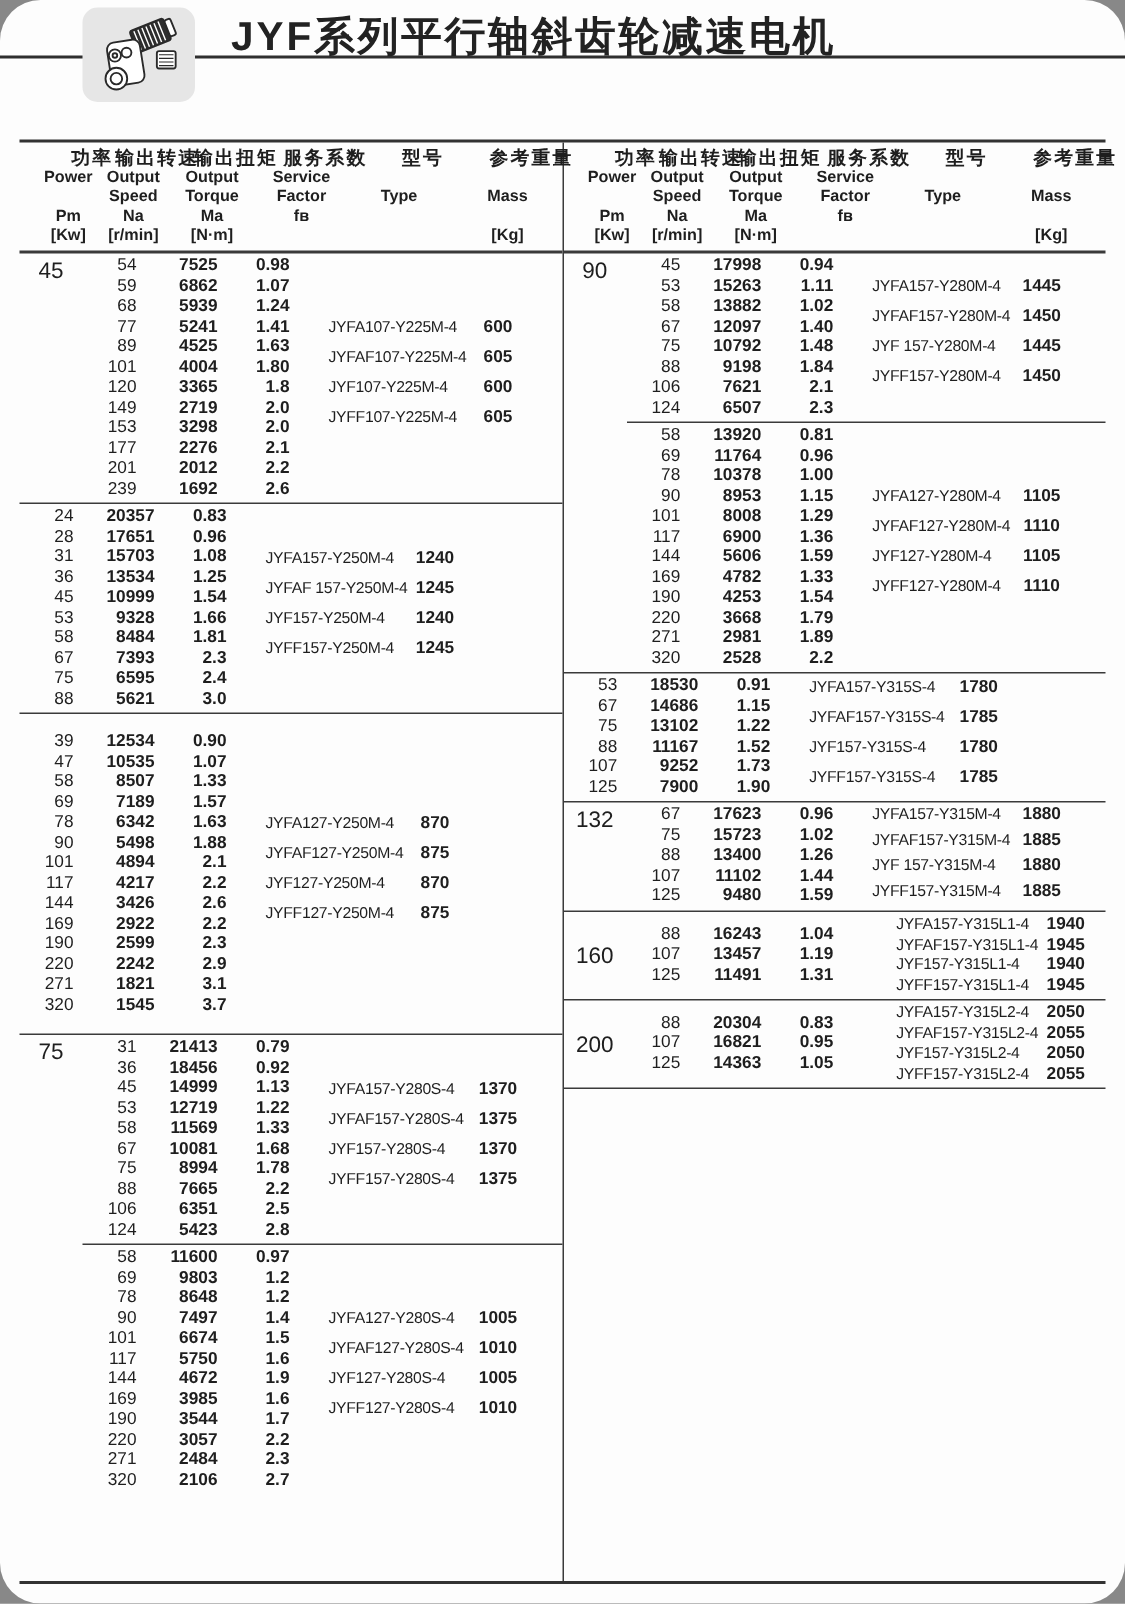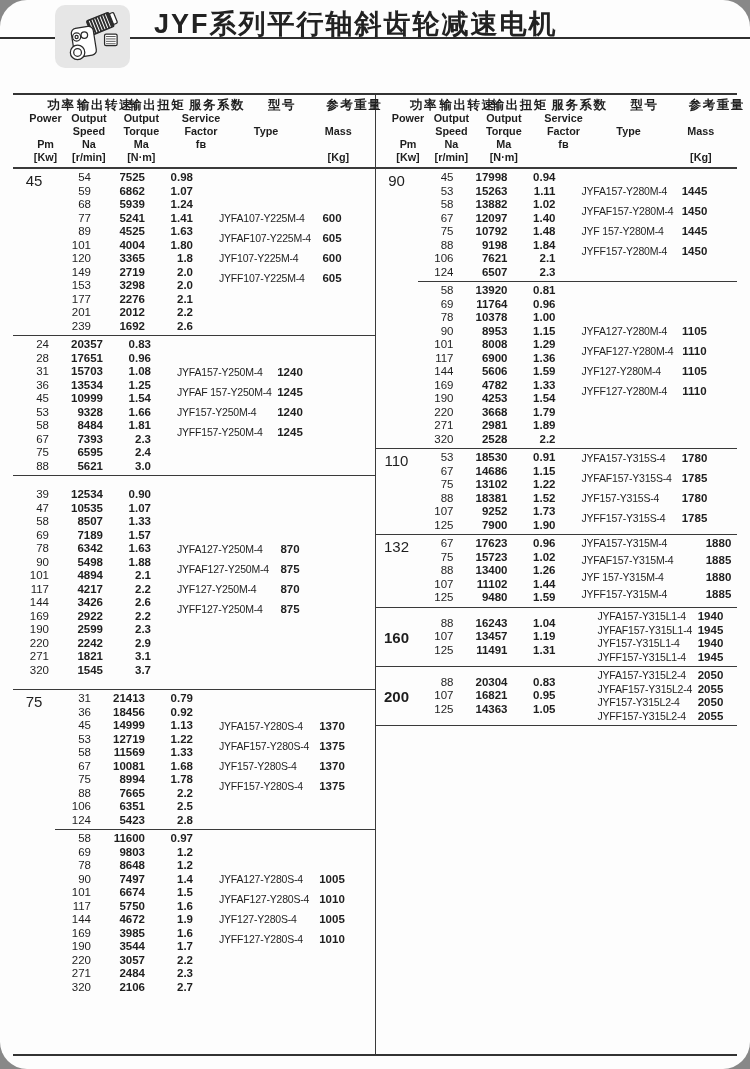"110" div.power-cell { html: <div>110</div> -> none }
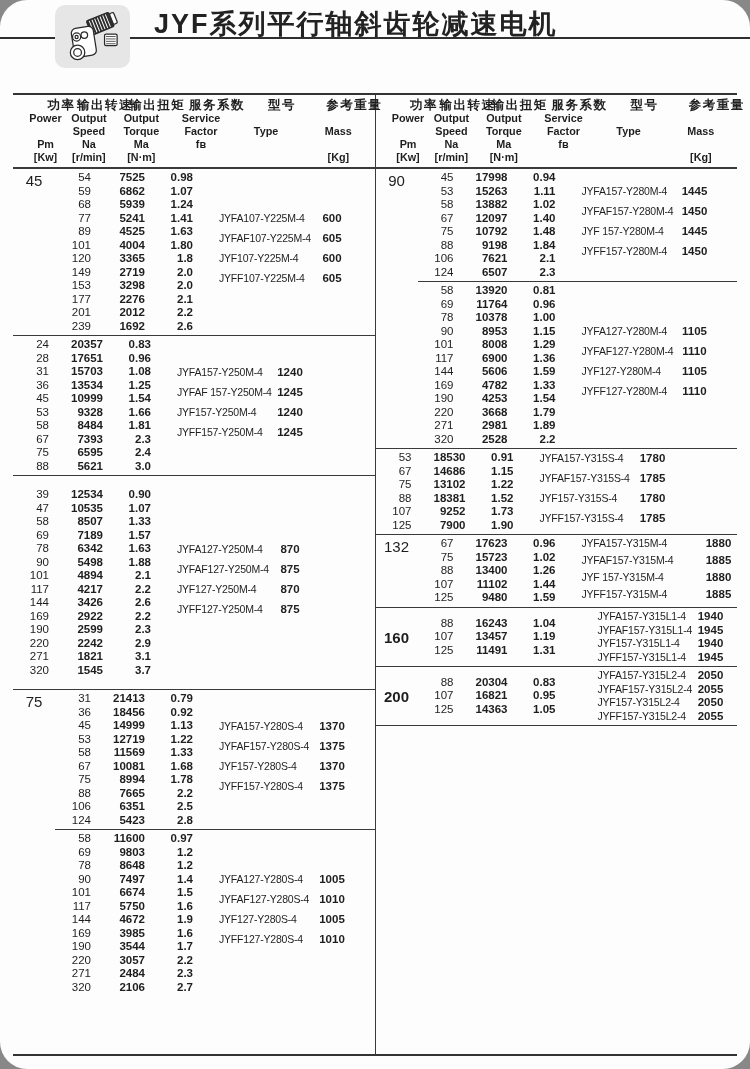"18381" span.cell { text: 18381 -> 11167 }
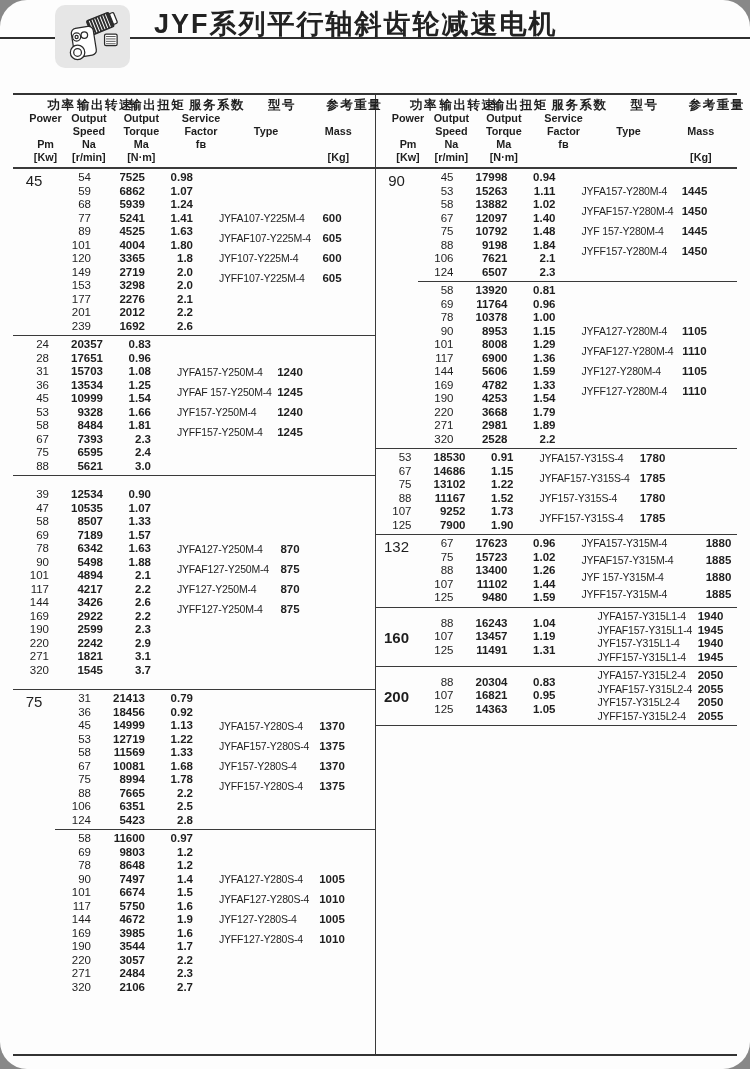"JYFA157-Y315M-4" .t-med .trow { gap: 24px -> none }
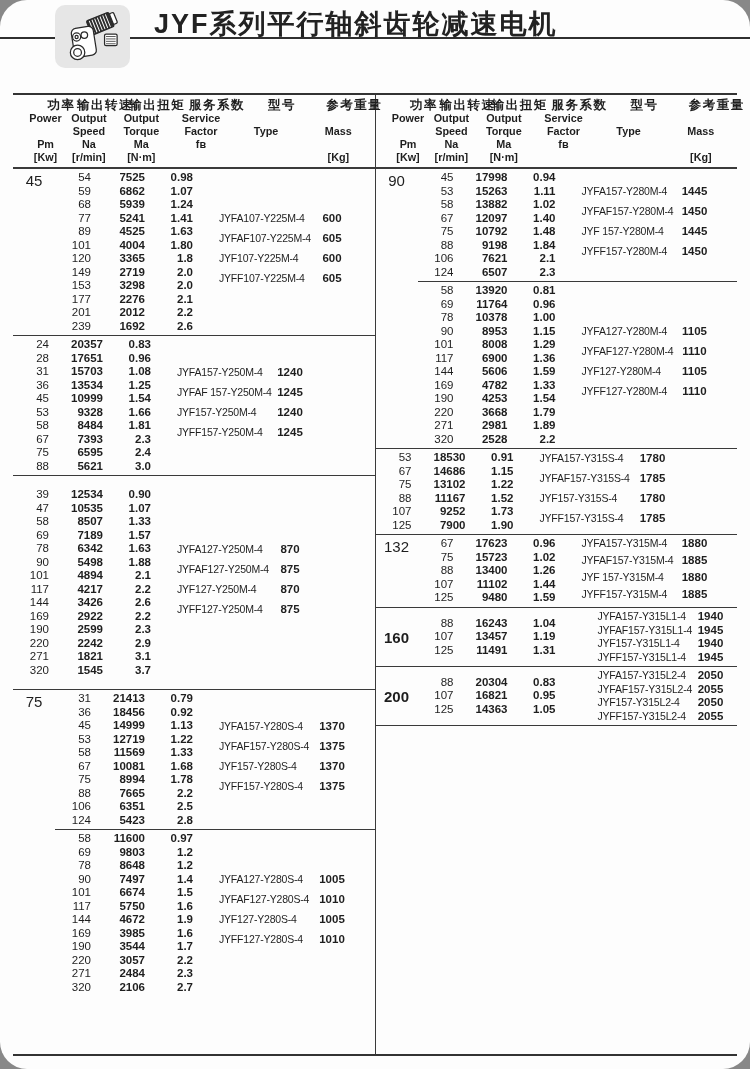"160" .power-cell.pow-center { font-weight: bold -> none }
